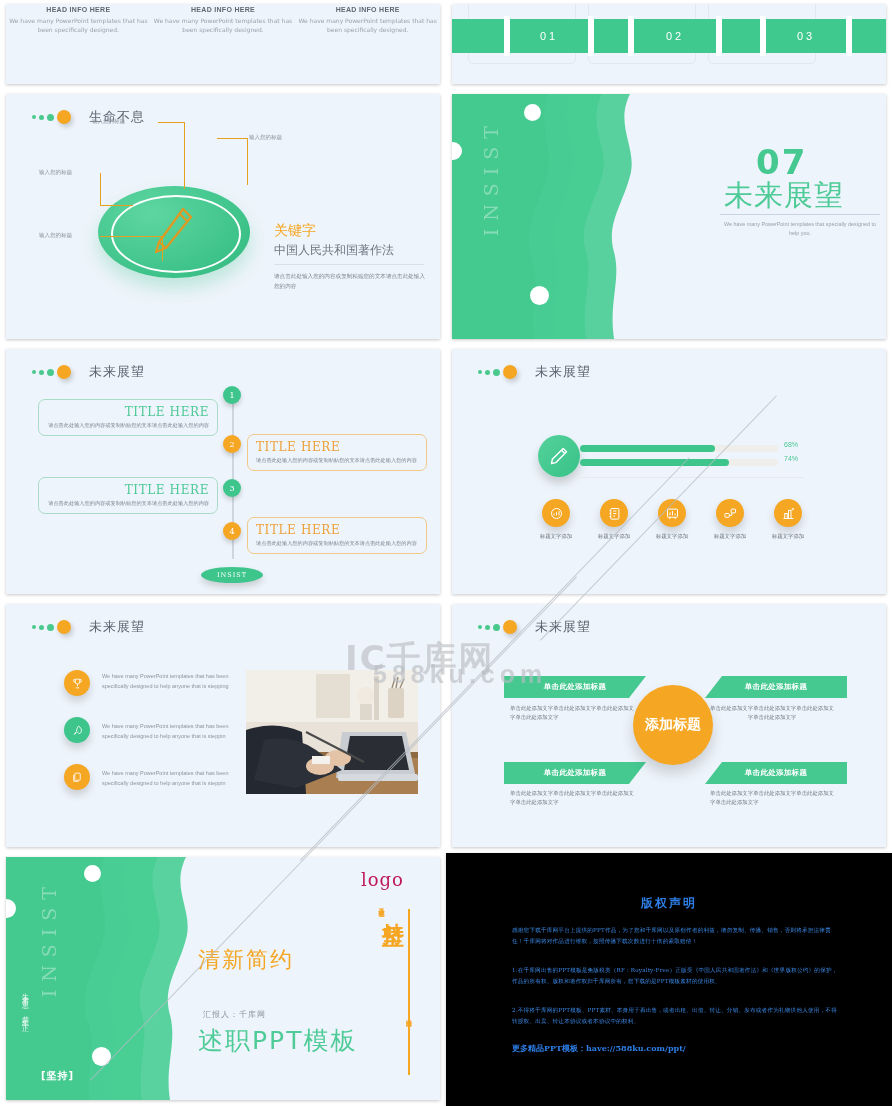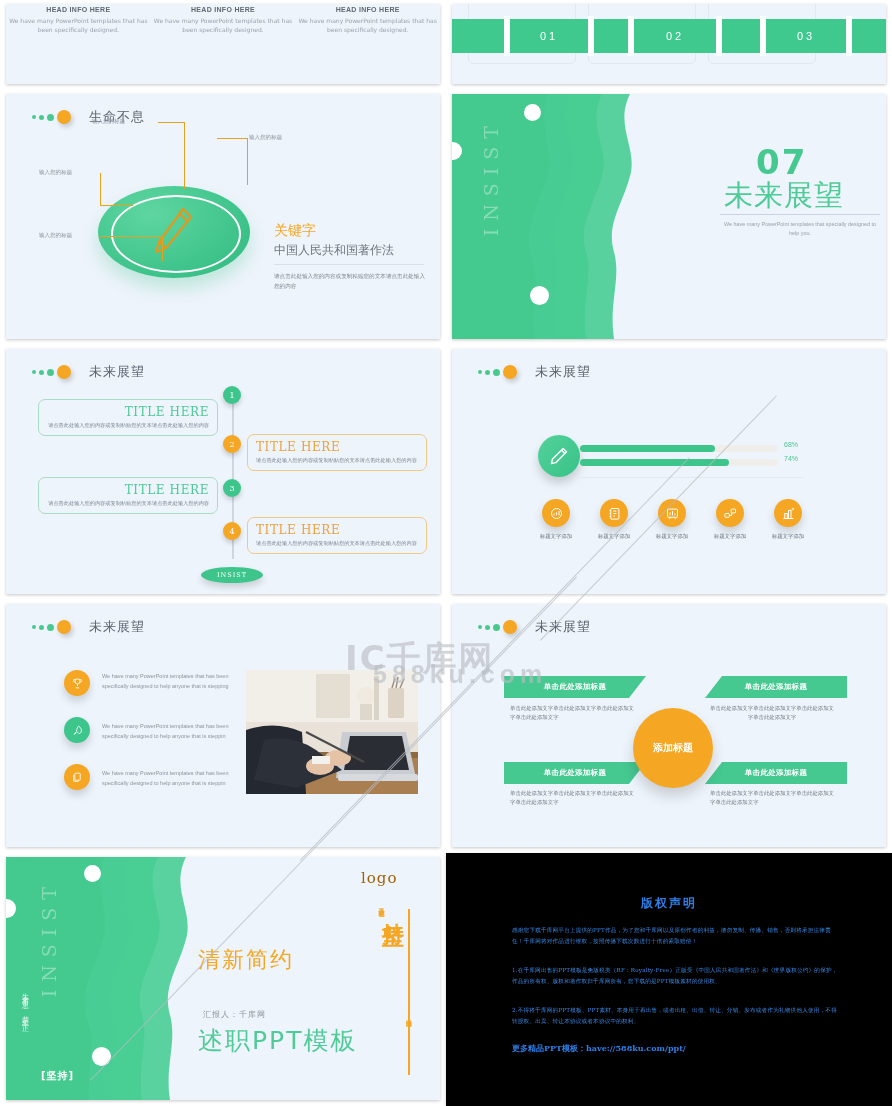"添加标题" .ctr { font-size: 10px -> 14px; top: 104px -> 81px }
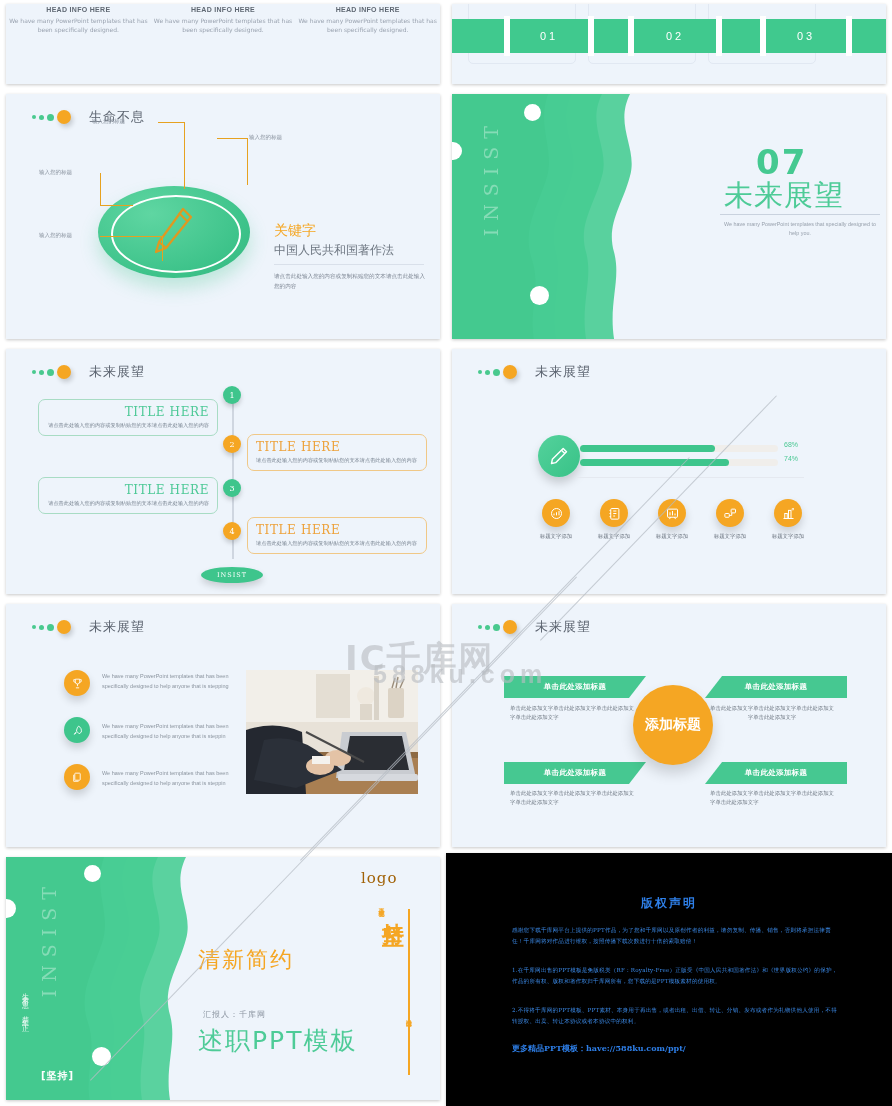"logo" .cv-logo { color: #a16207 -> #be185d; font-size: 15px -> 18px }
